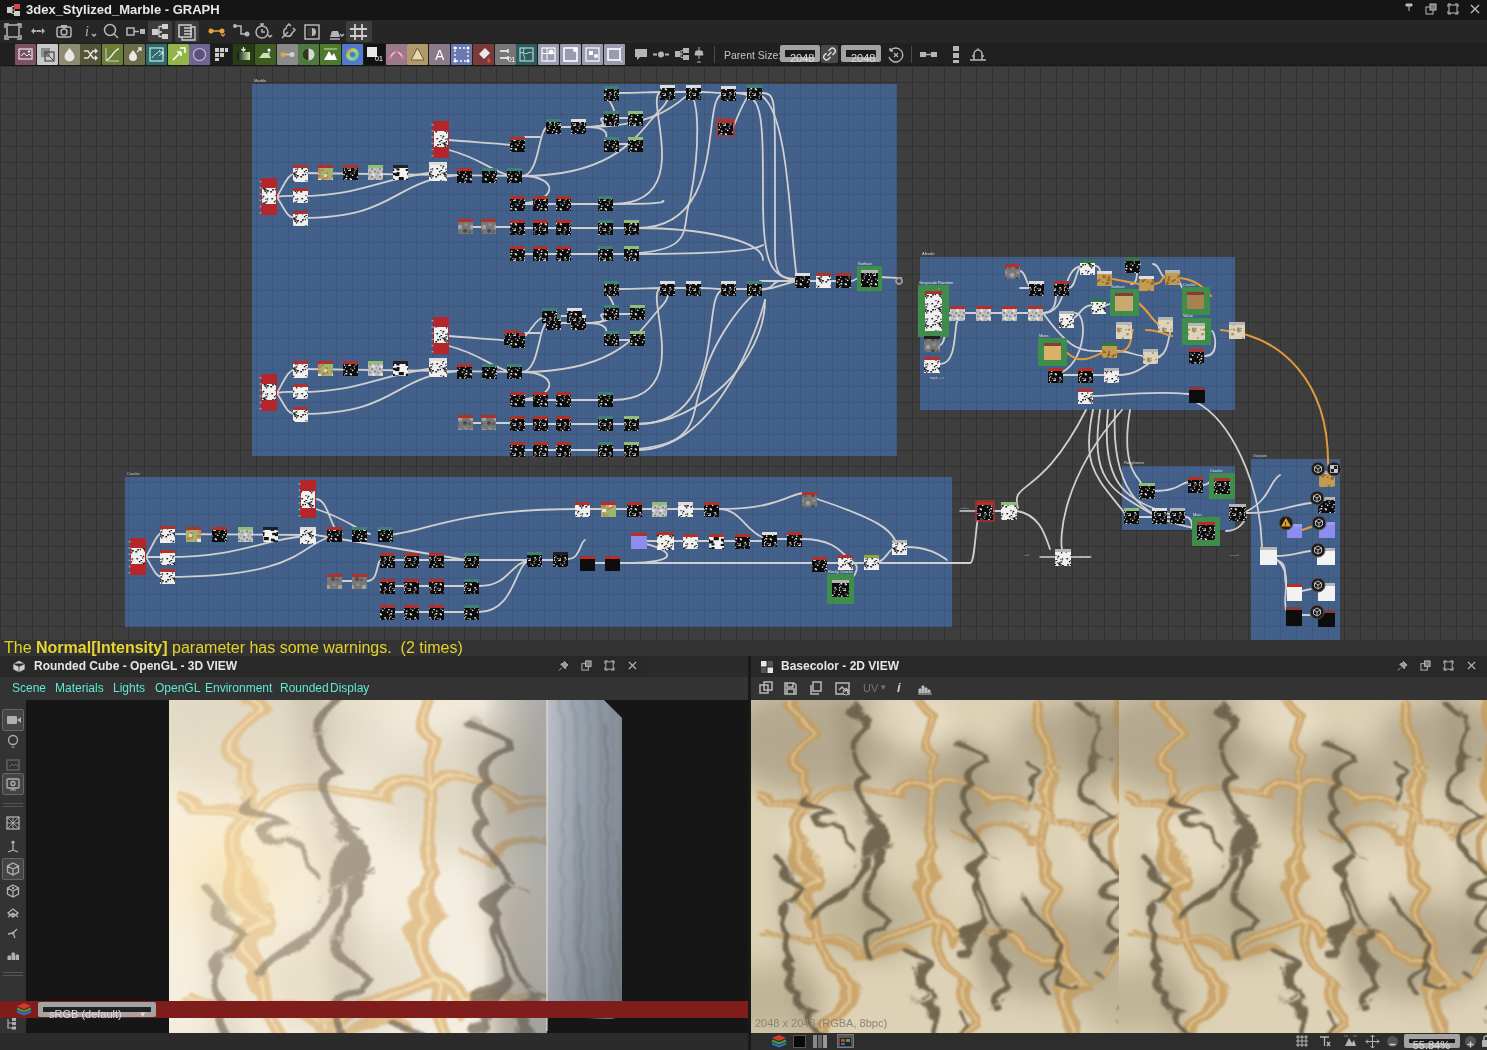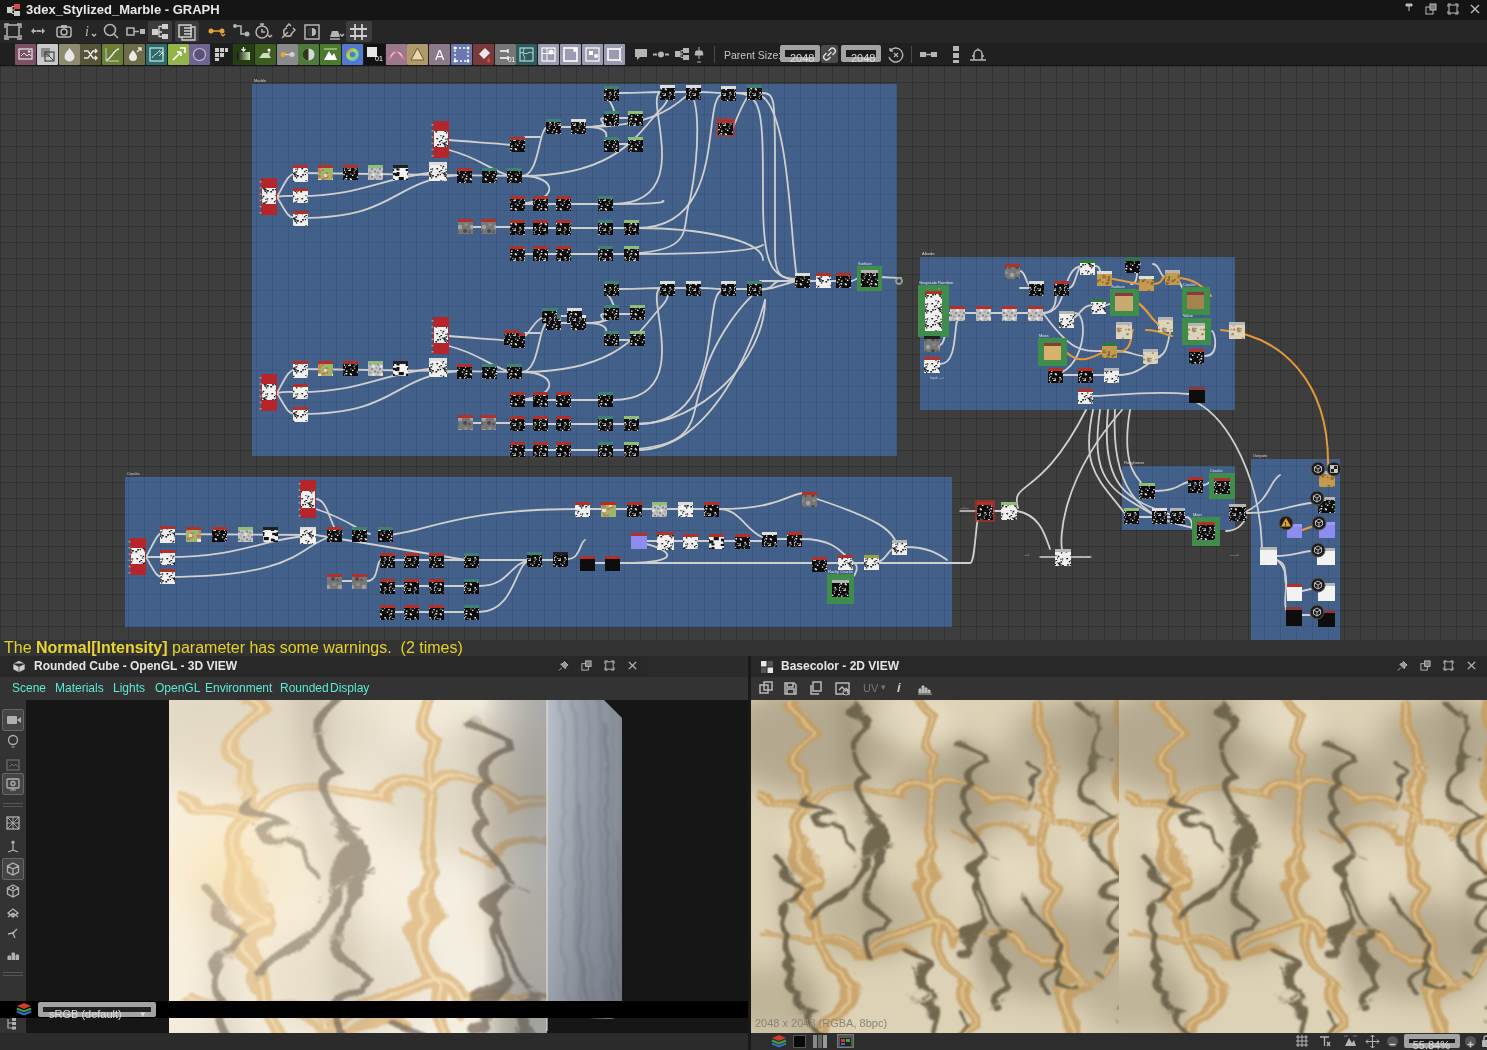"sRGB (default)" #botbar1 { background: #000000 -> #7f1d1d }
